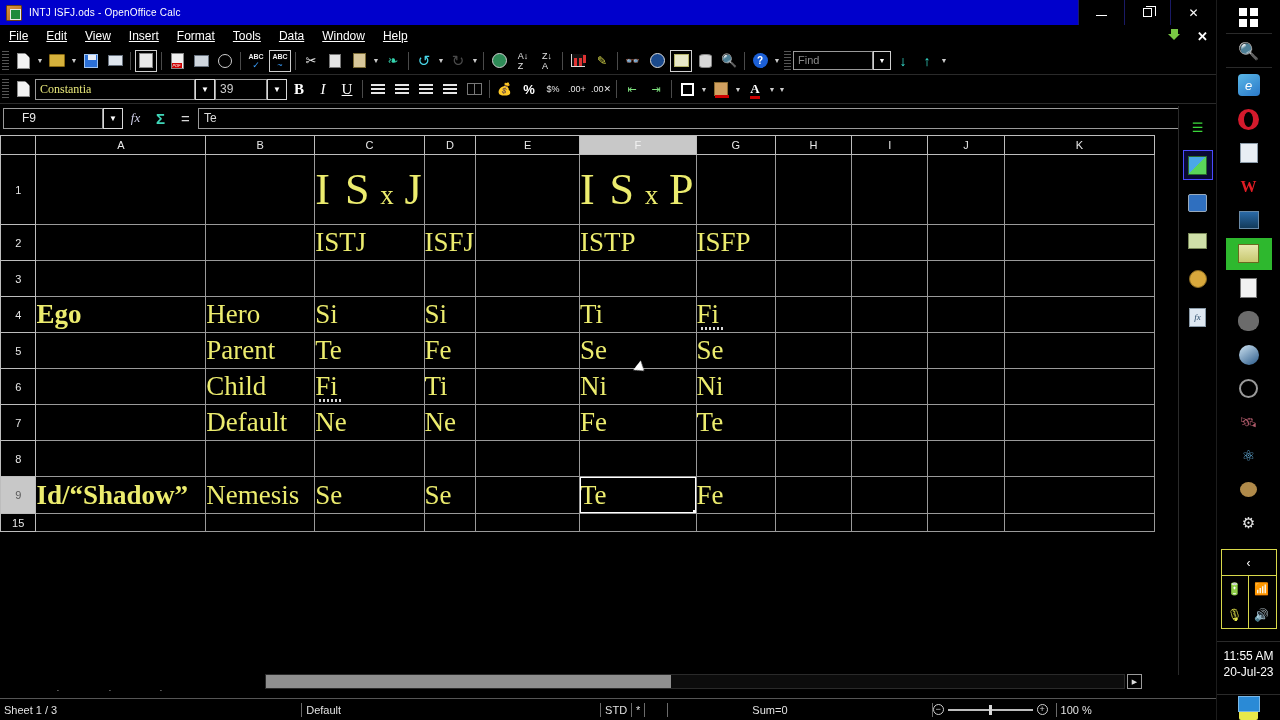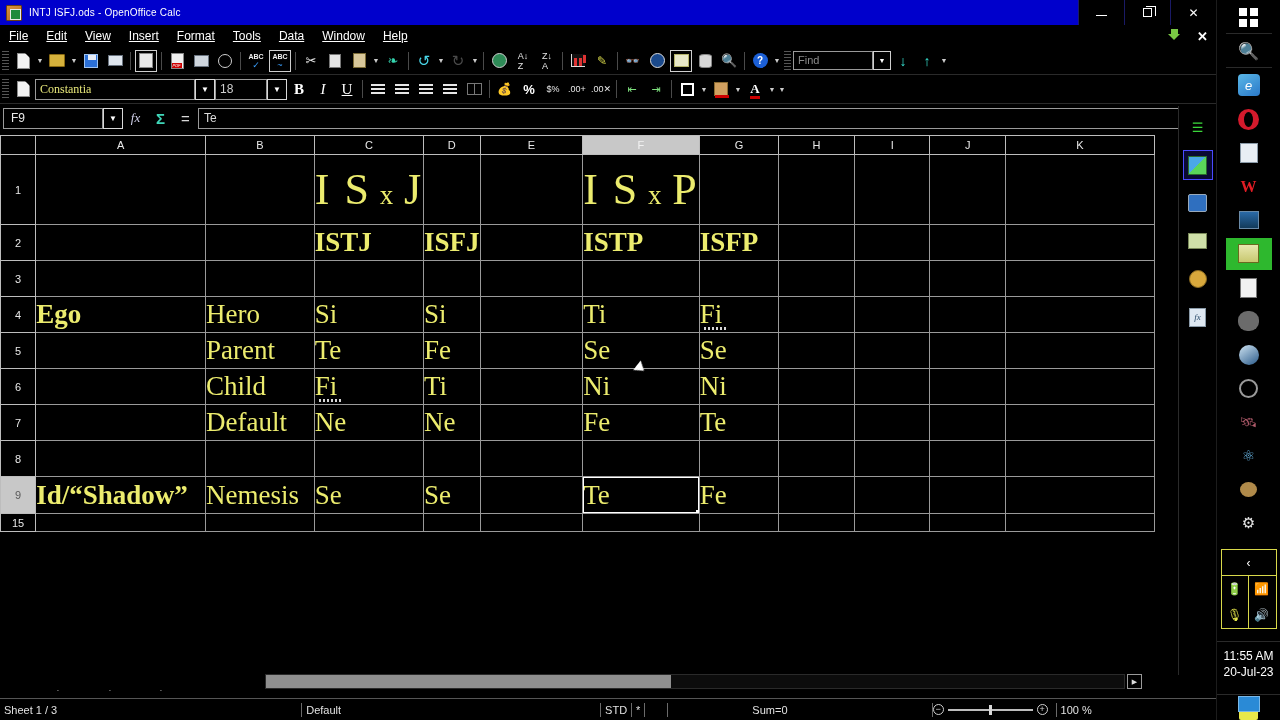"18" span { text: 18 -> 39 }
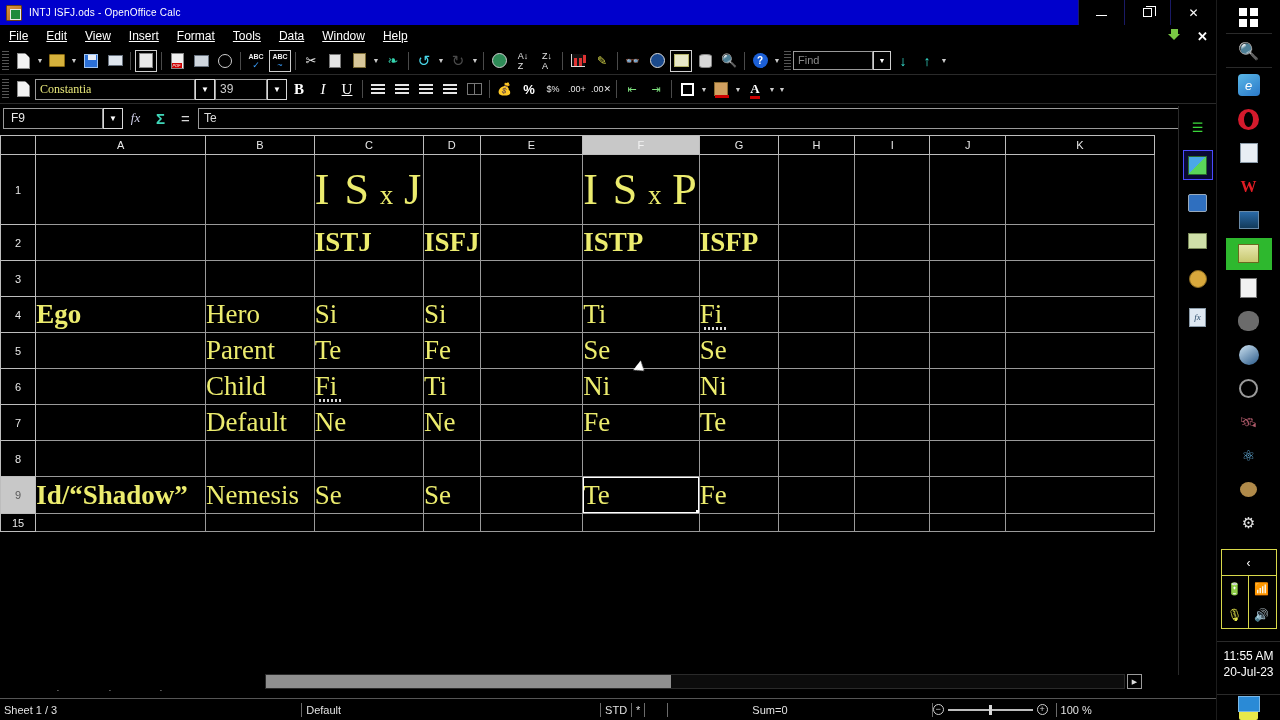"F9" .namebox { padding: 0 7px -> 0 18px }
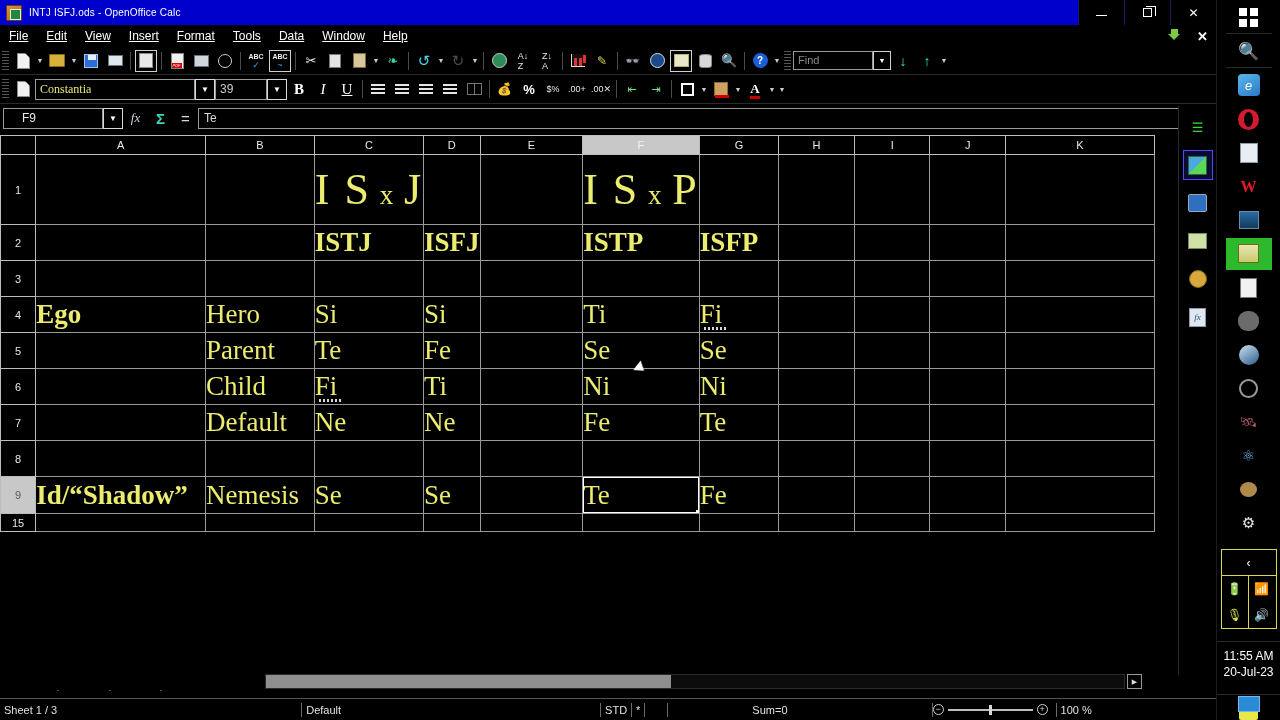"ISTJ" .c-sub { font-weight: bold -> normal }
